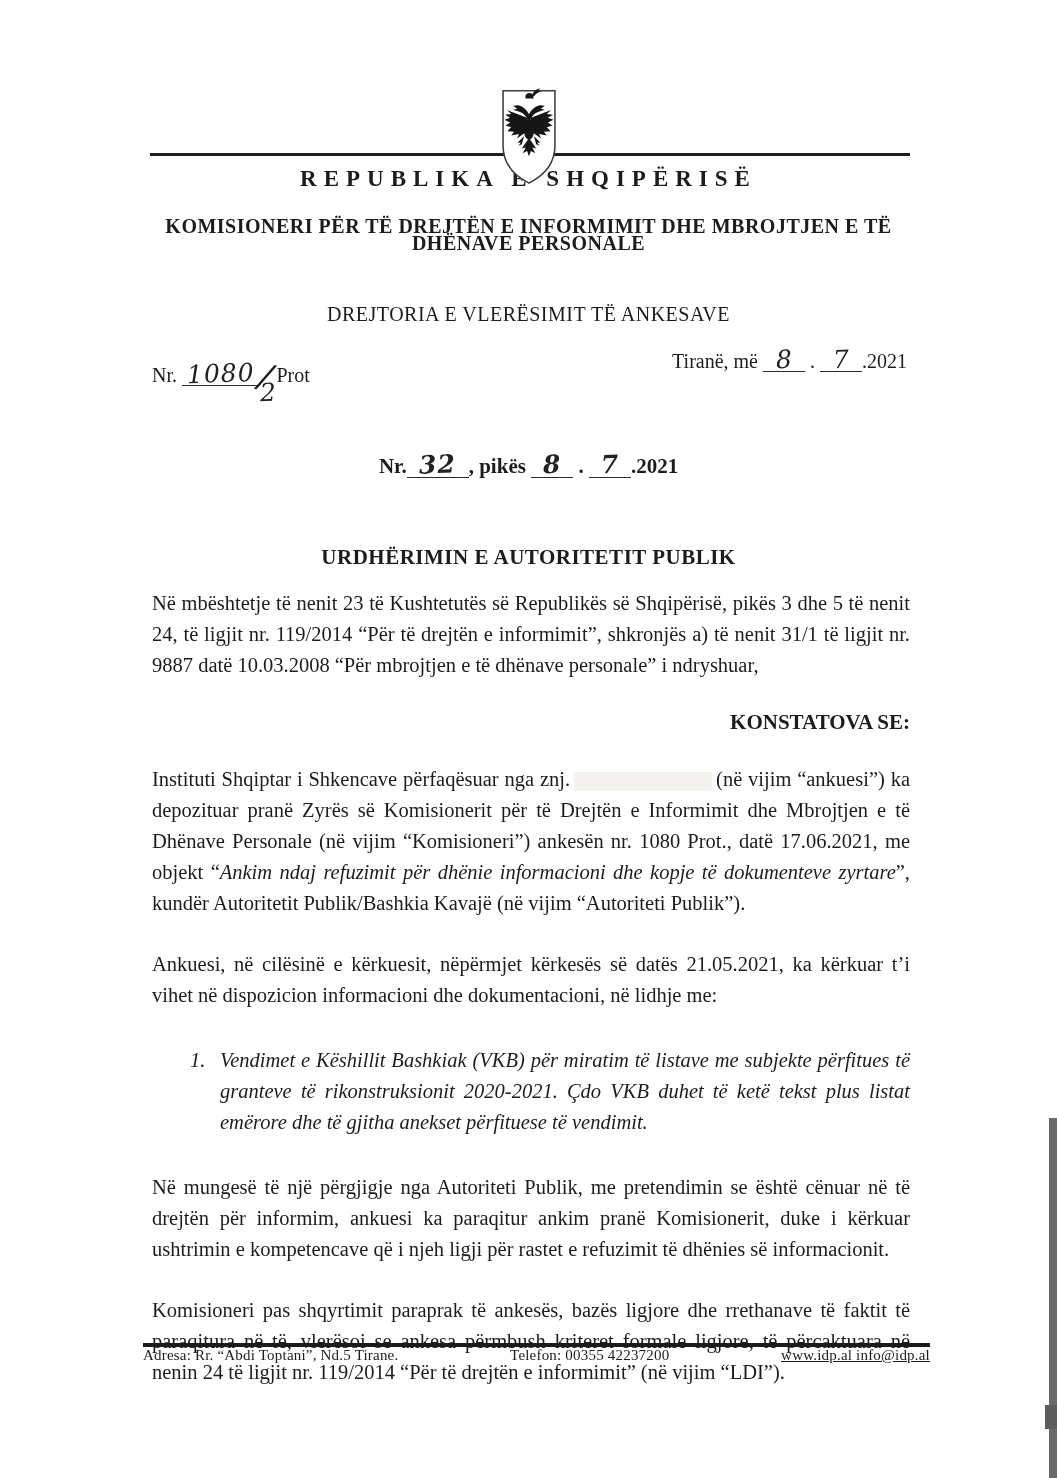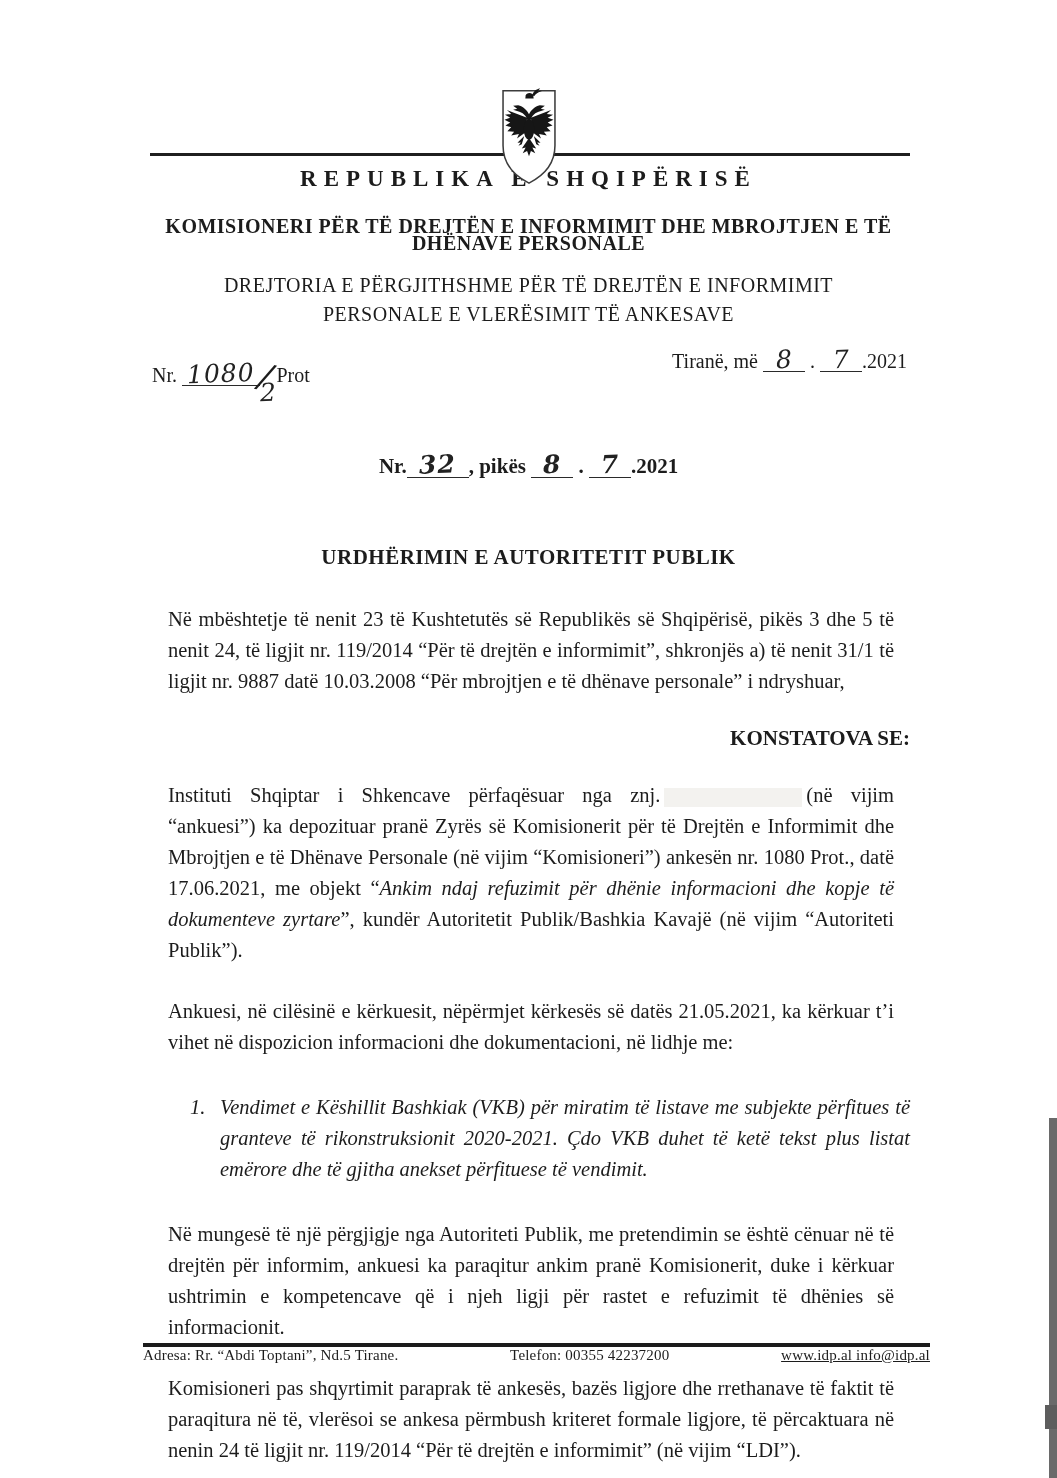"DREJTORIA E PËRGJITHSHME PËR TË" div.abs { html: <div>DREJTORIA E PËRGJITHSHME PËR TË DREJTËN E INFORMIMIT</div> -> none }
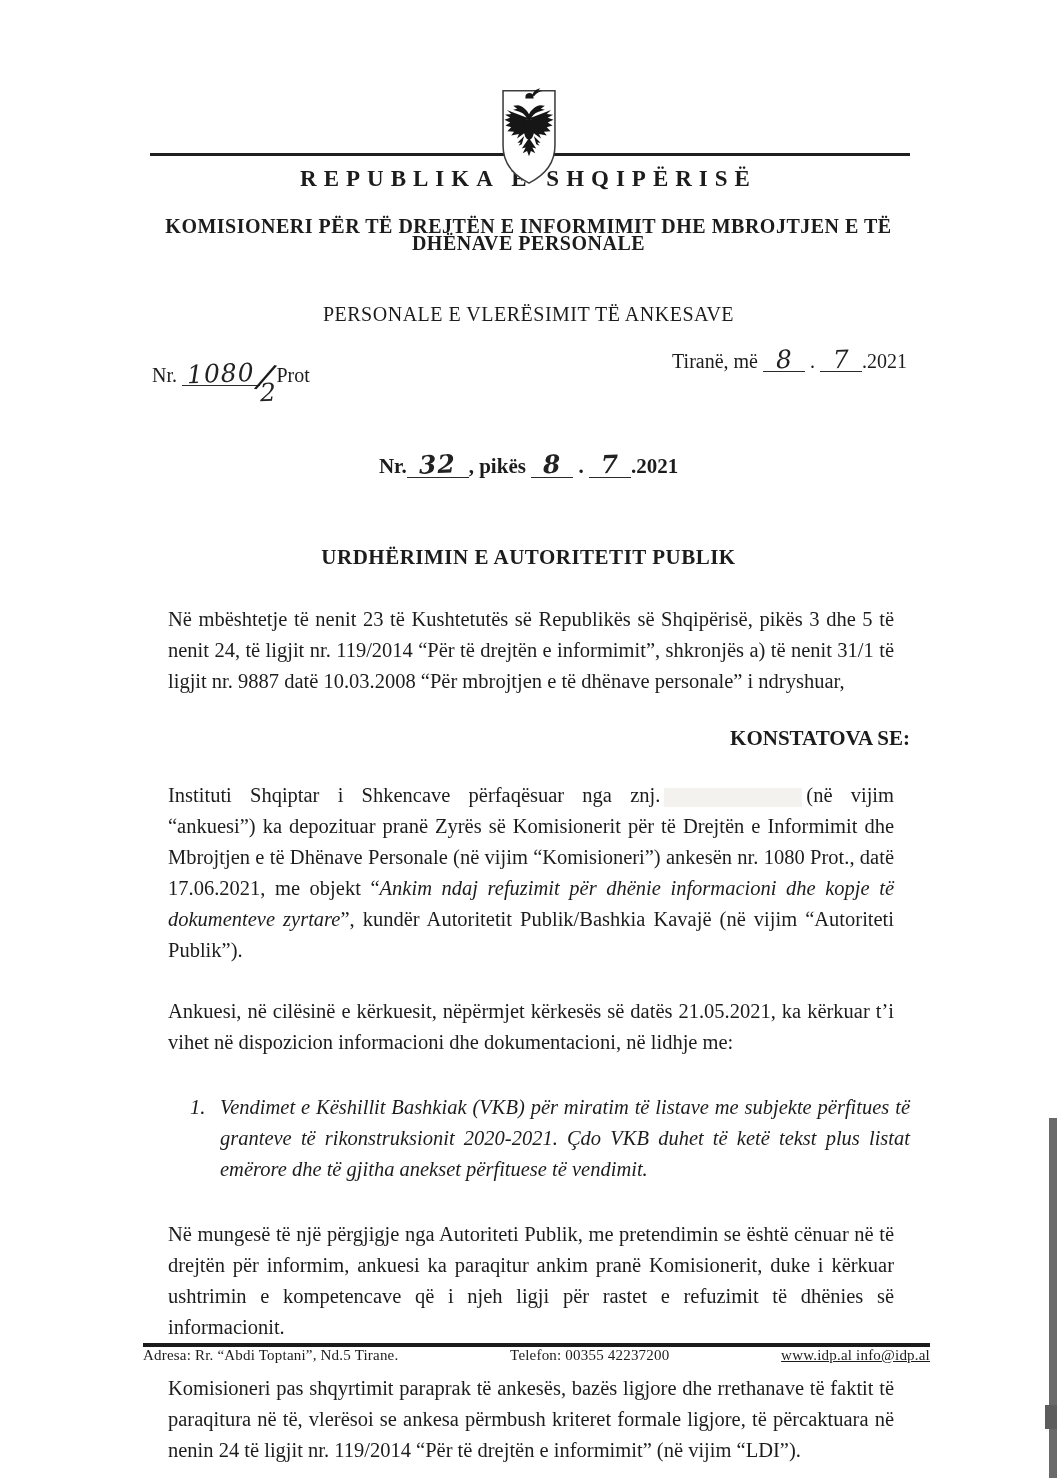"PERSONALE E VLERËSIMIT TË ANKESAVE" div.abs { text: PERSONALE -> DREJTORIA }
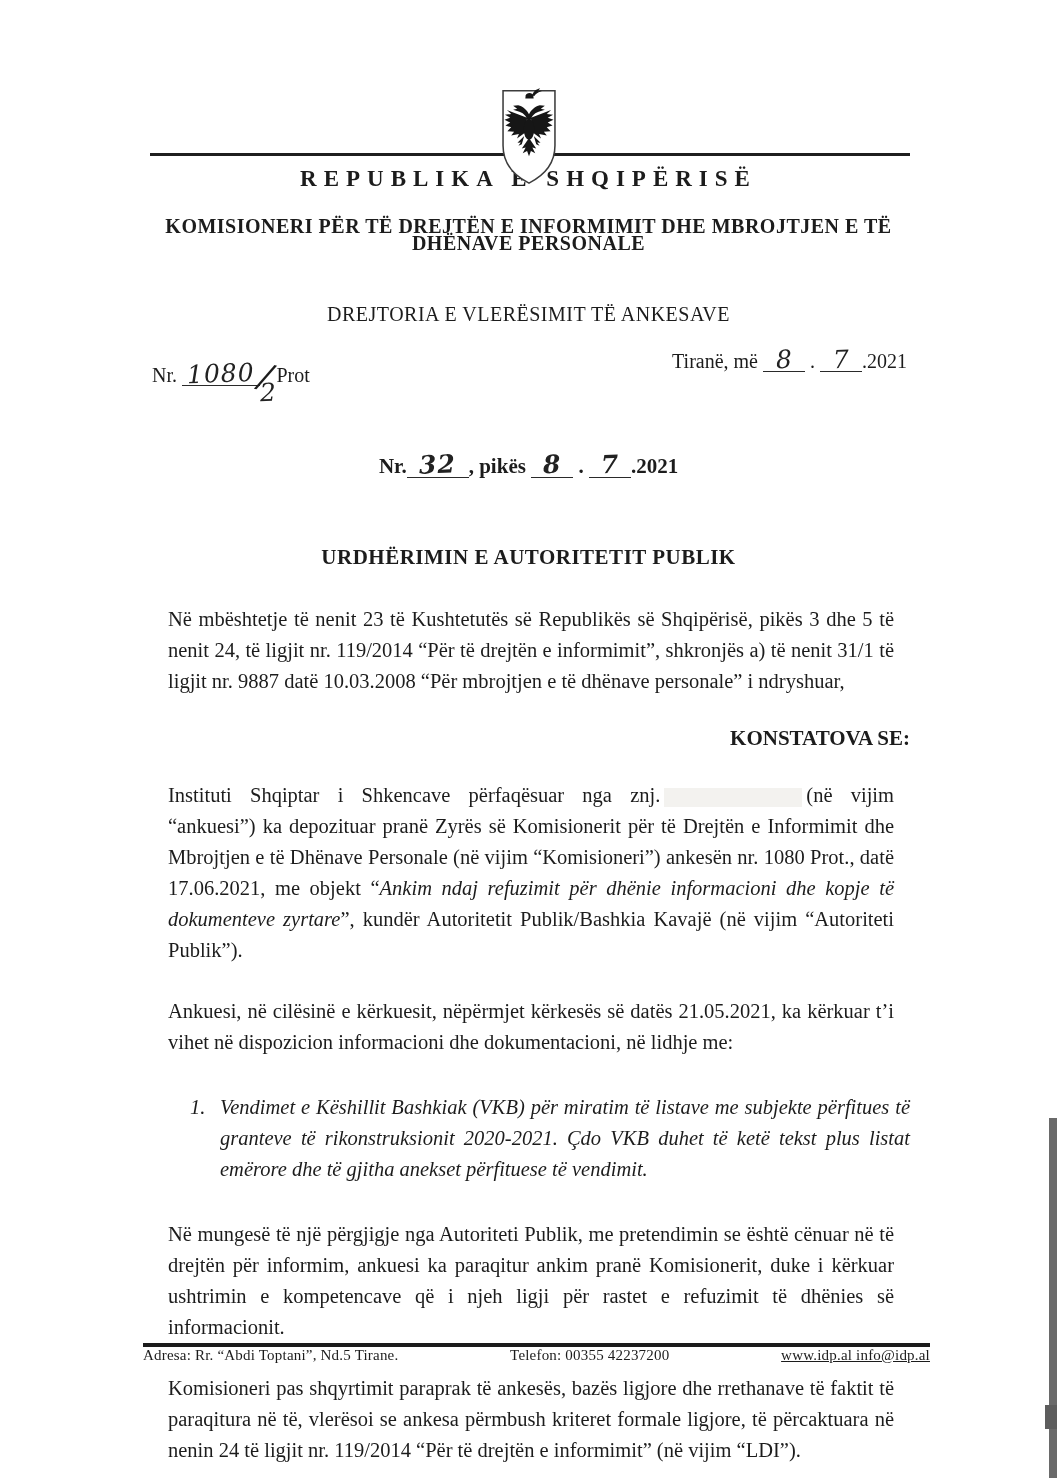"Në mbështetje të nenit 23" .body-flow p { margin: 16px -> 0 }
